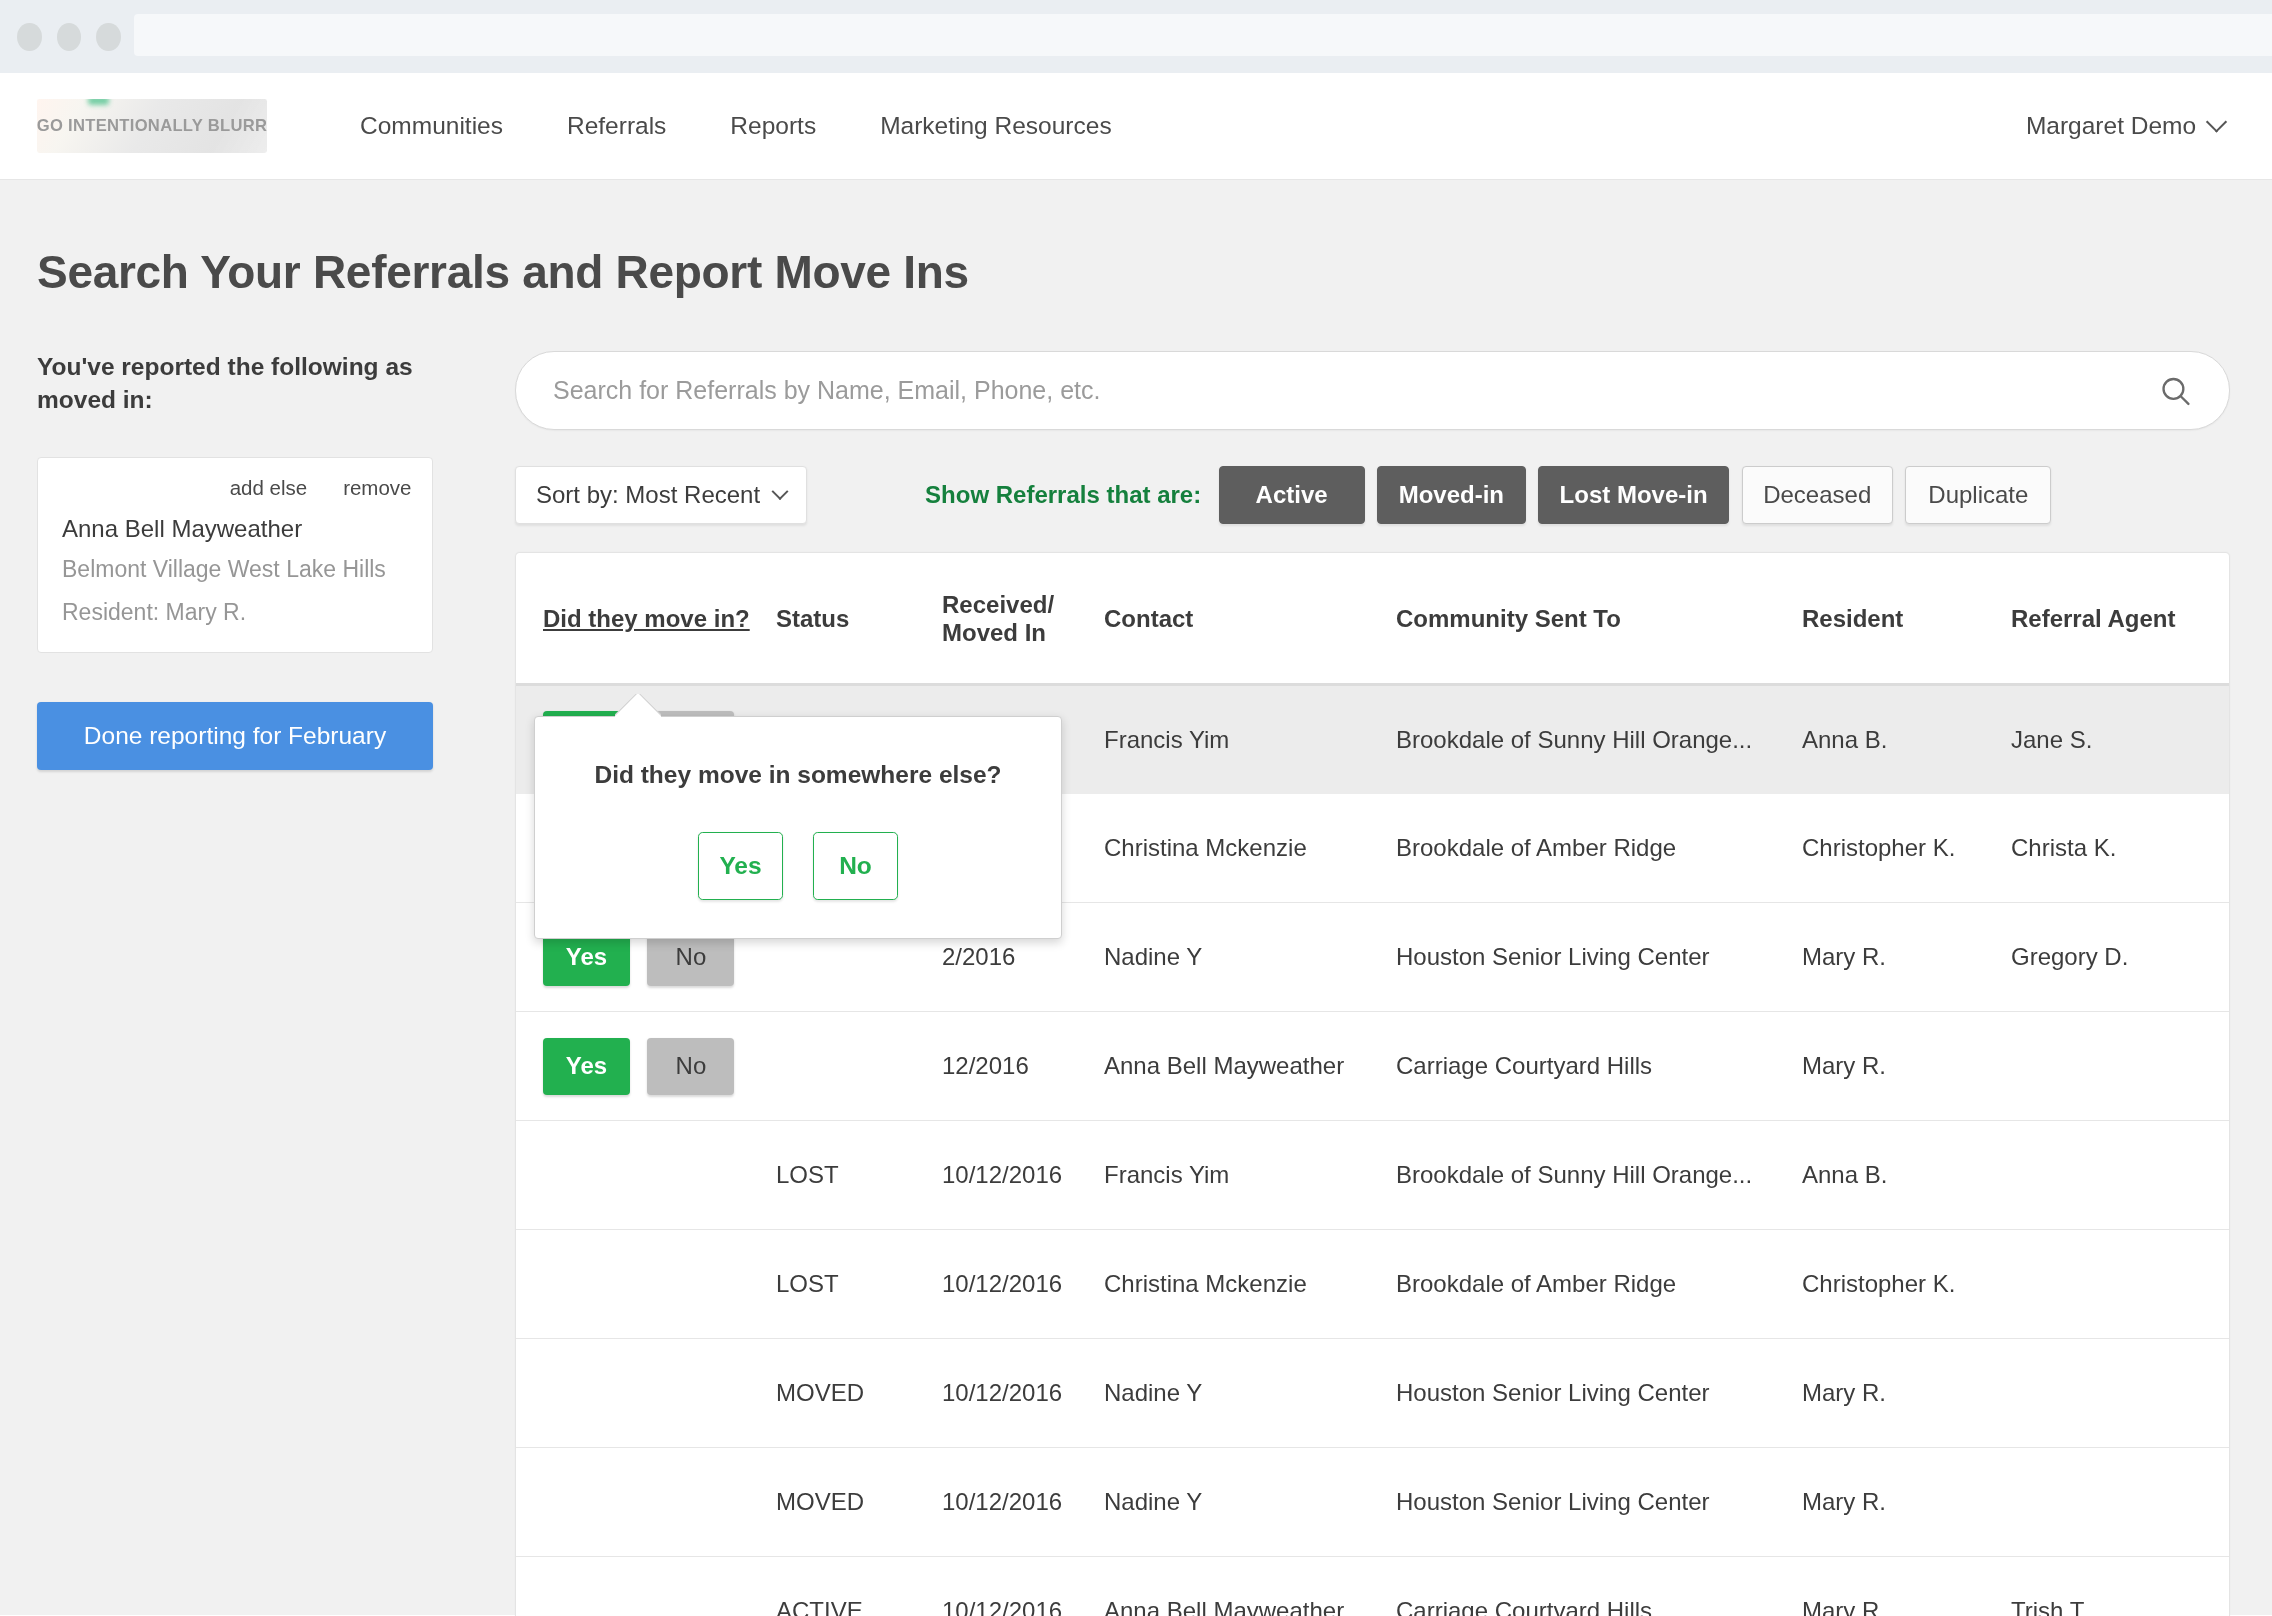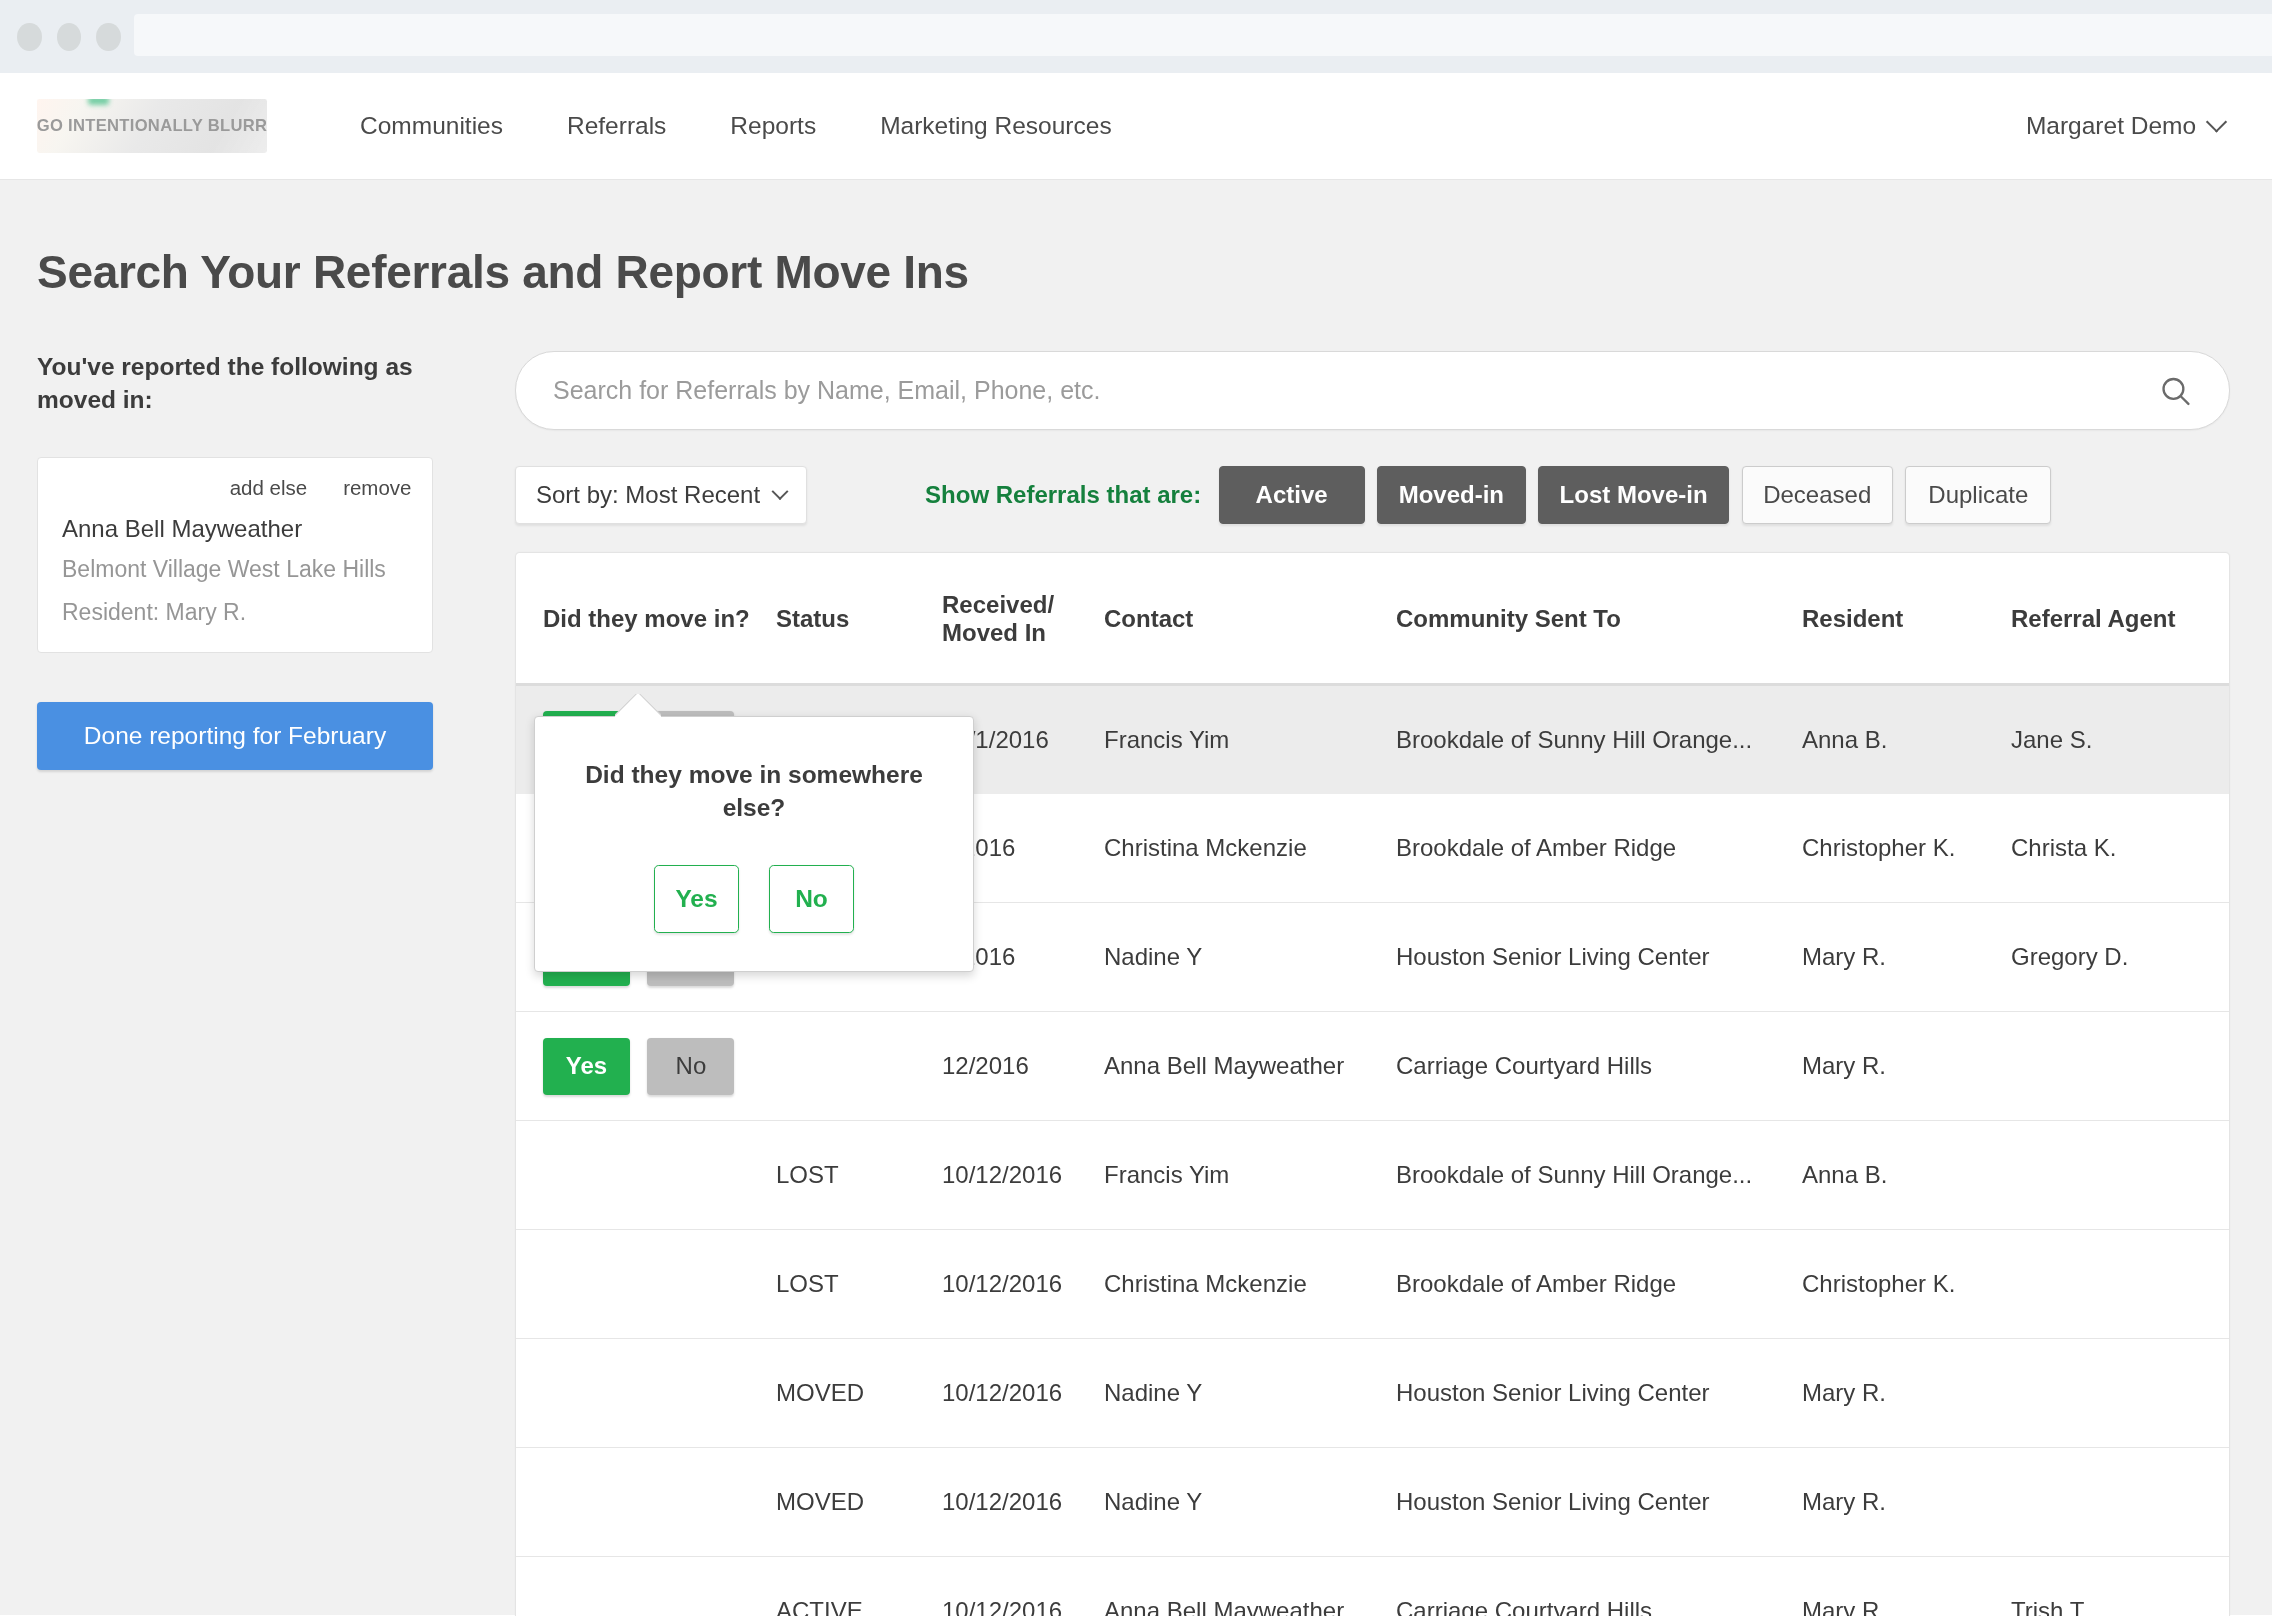"Did they move in?" th.c0 { text-decoration: none -> underline }
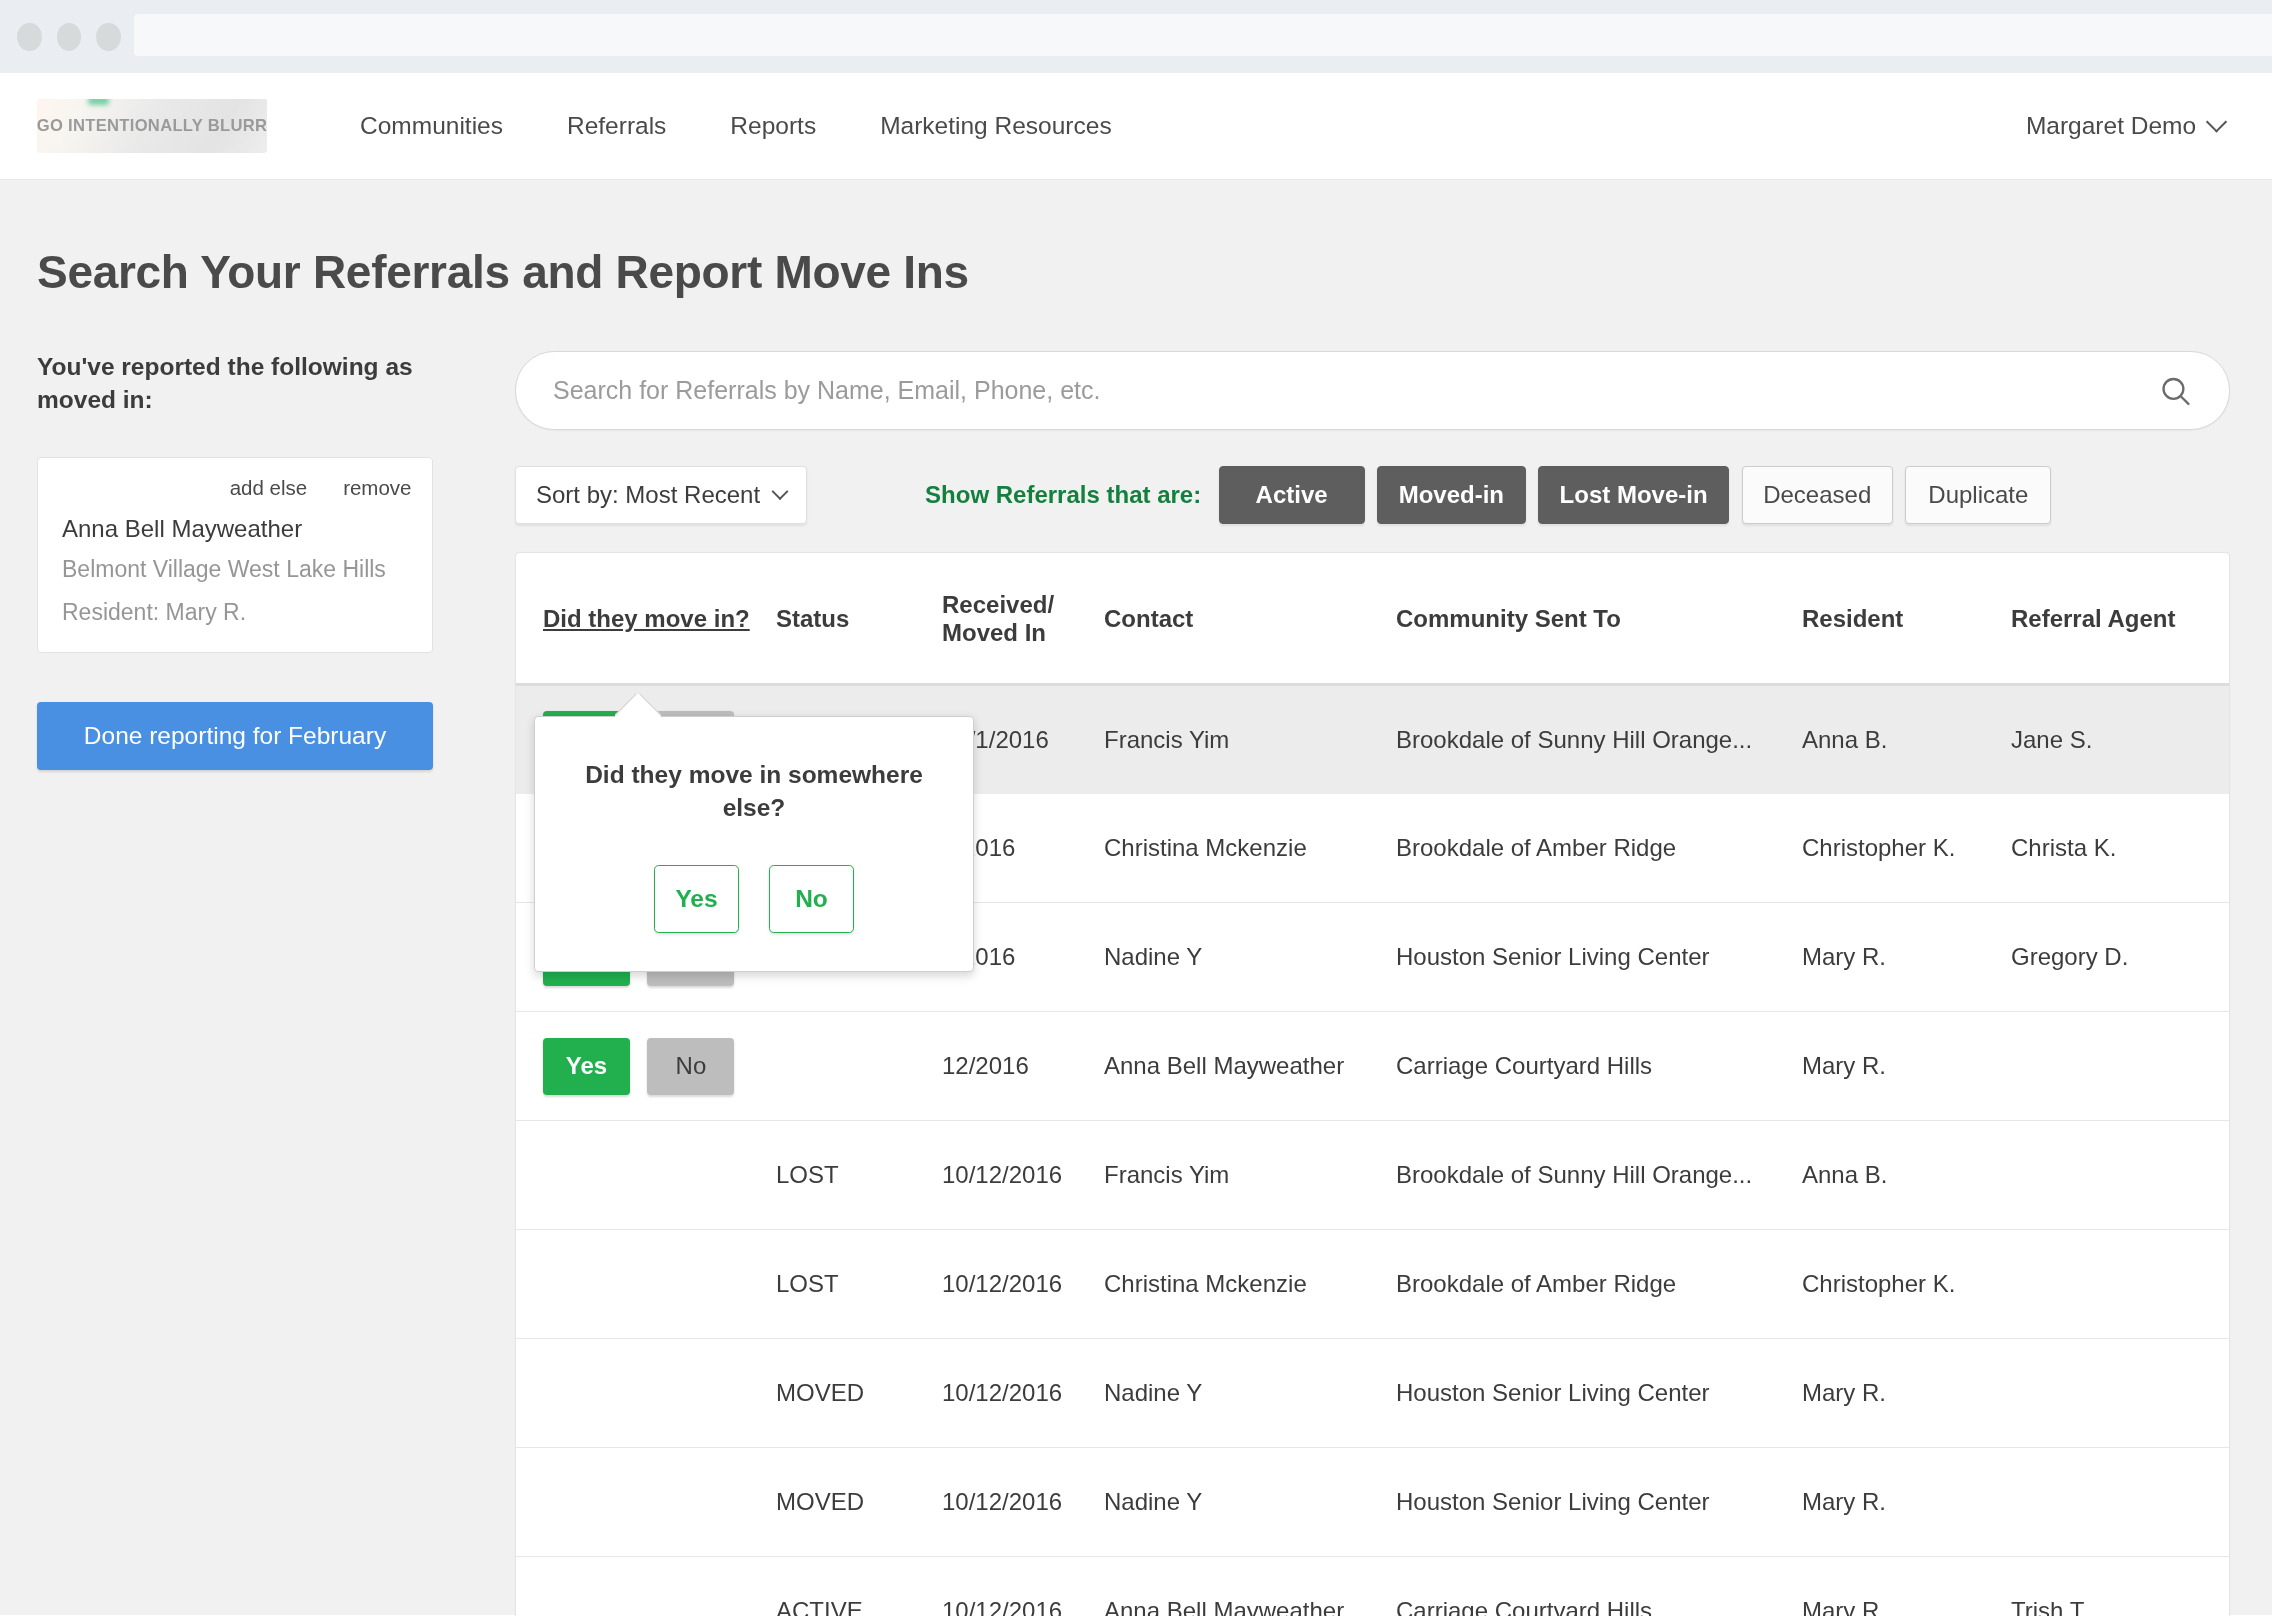"Did they move in somewhere" .popover { width: 440px -> 528px }
